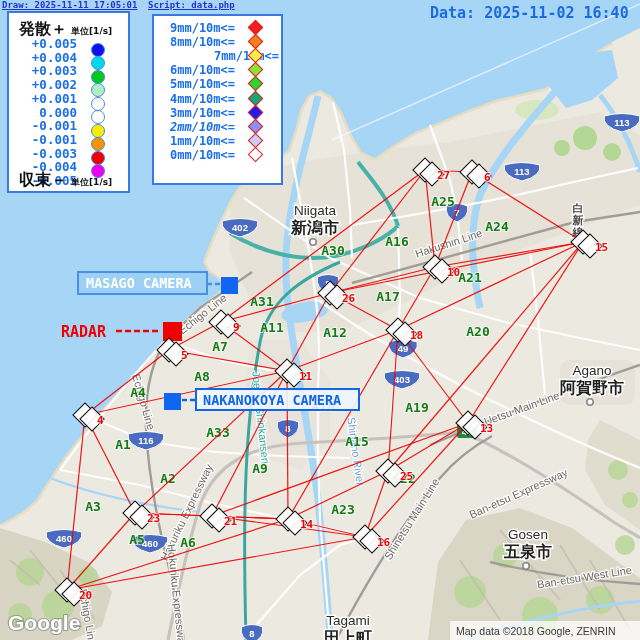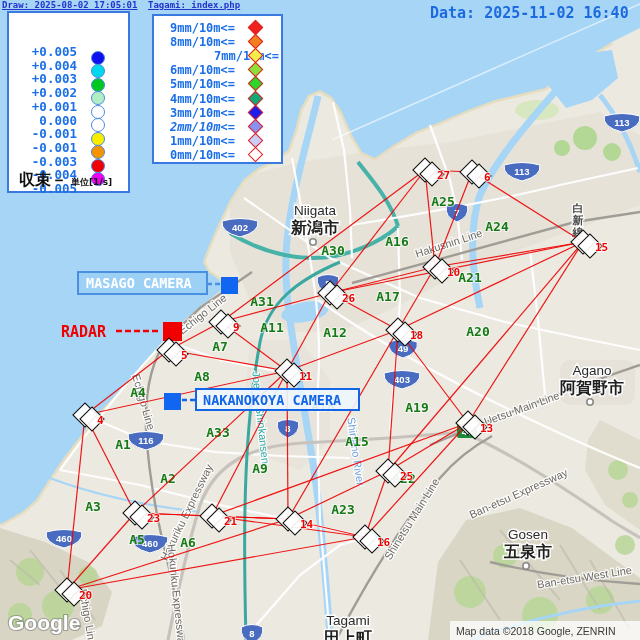"Draw: 2025-08-02 17:05:01" div.ui-small { text: 2025-08-02 -> 2025-11-11 }
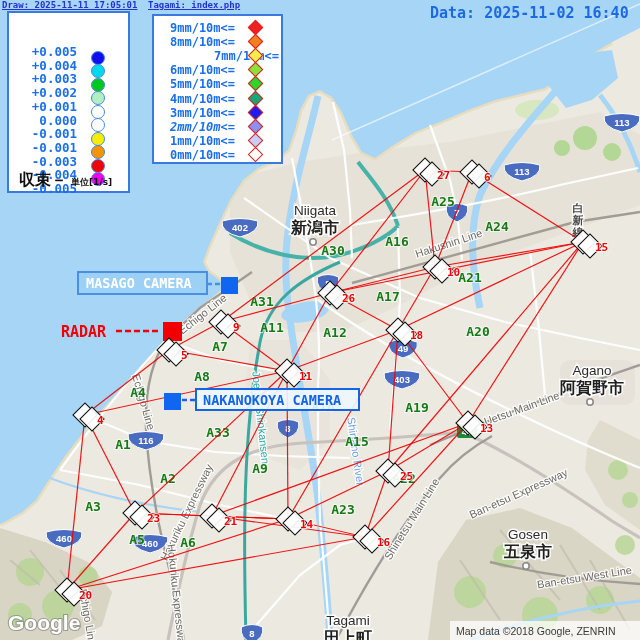"Tagami: index.php" div.ui-small { text: Tagami: index.php -> Script: data.php }
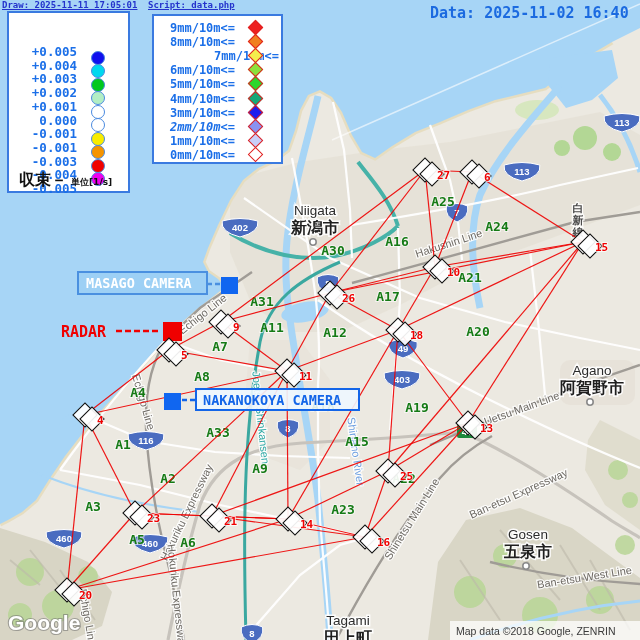"発散＋ 単位[1/s]" div.lg-title { html: none -> <div><span>発散＋</span><span>単位[1/s]</span></div> }
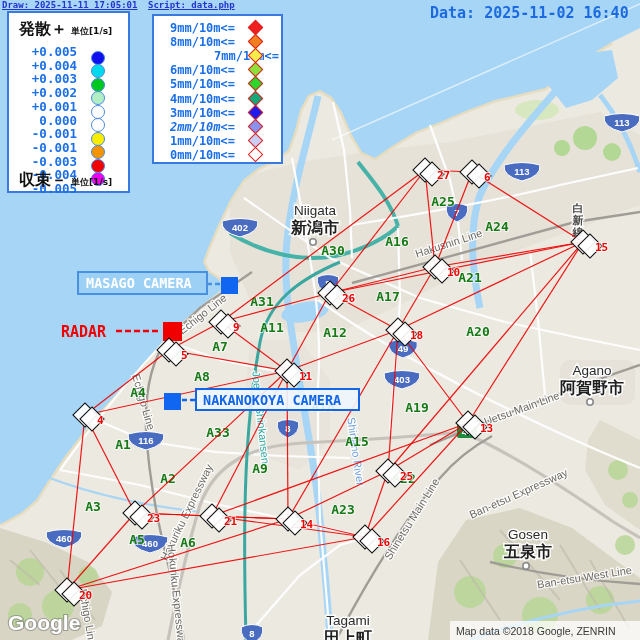"9mm/10m<=" div.legend-box { height: 150px -> 171px }
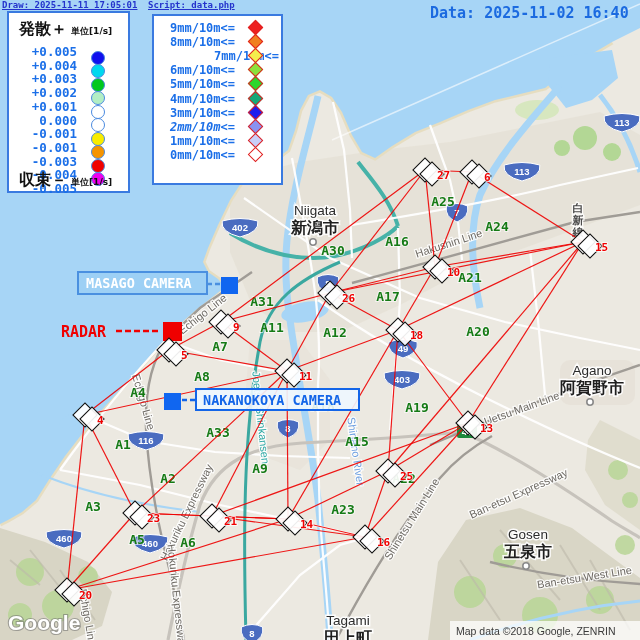"+0.005" div { top: 12px -> 4px }
